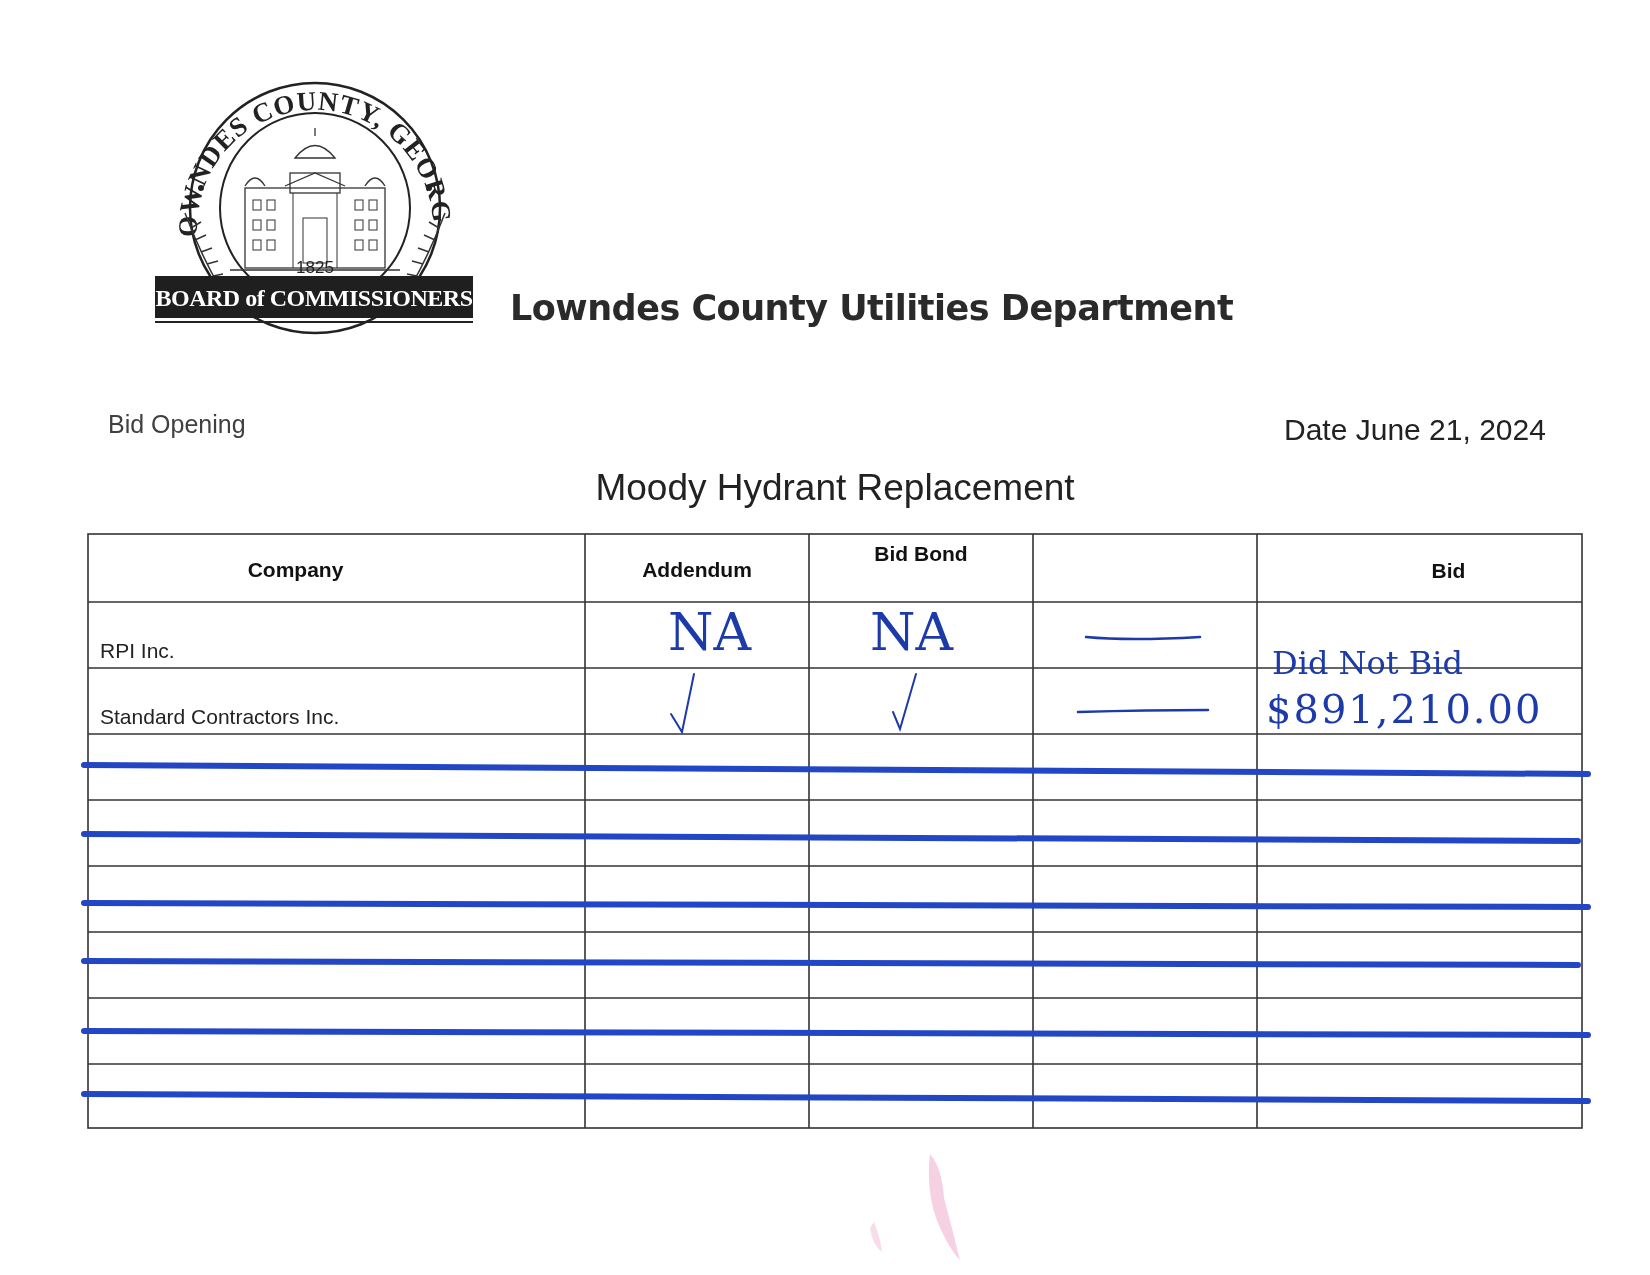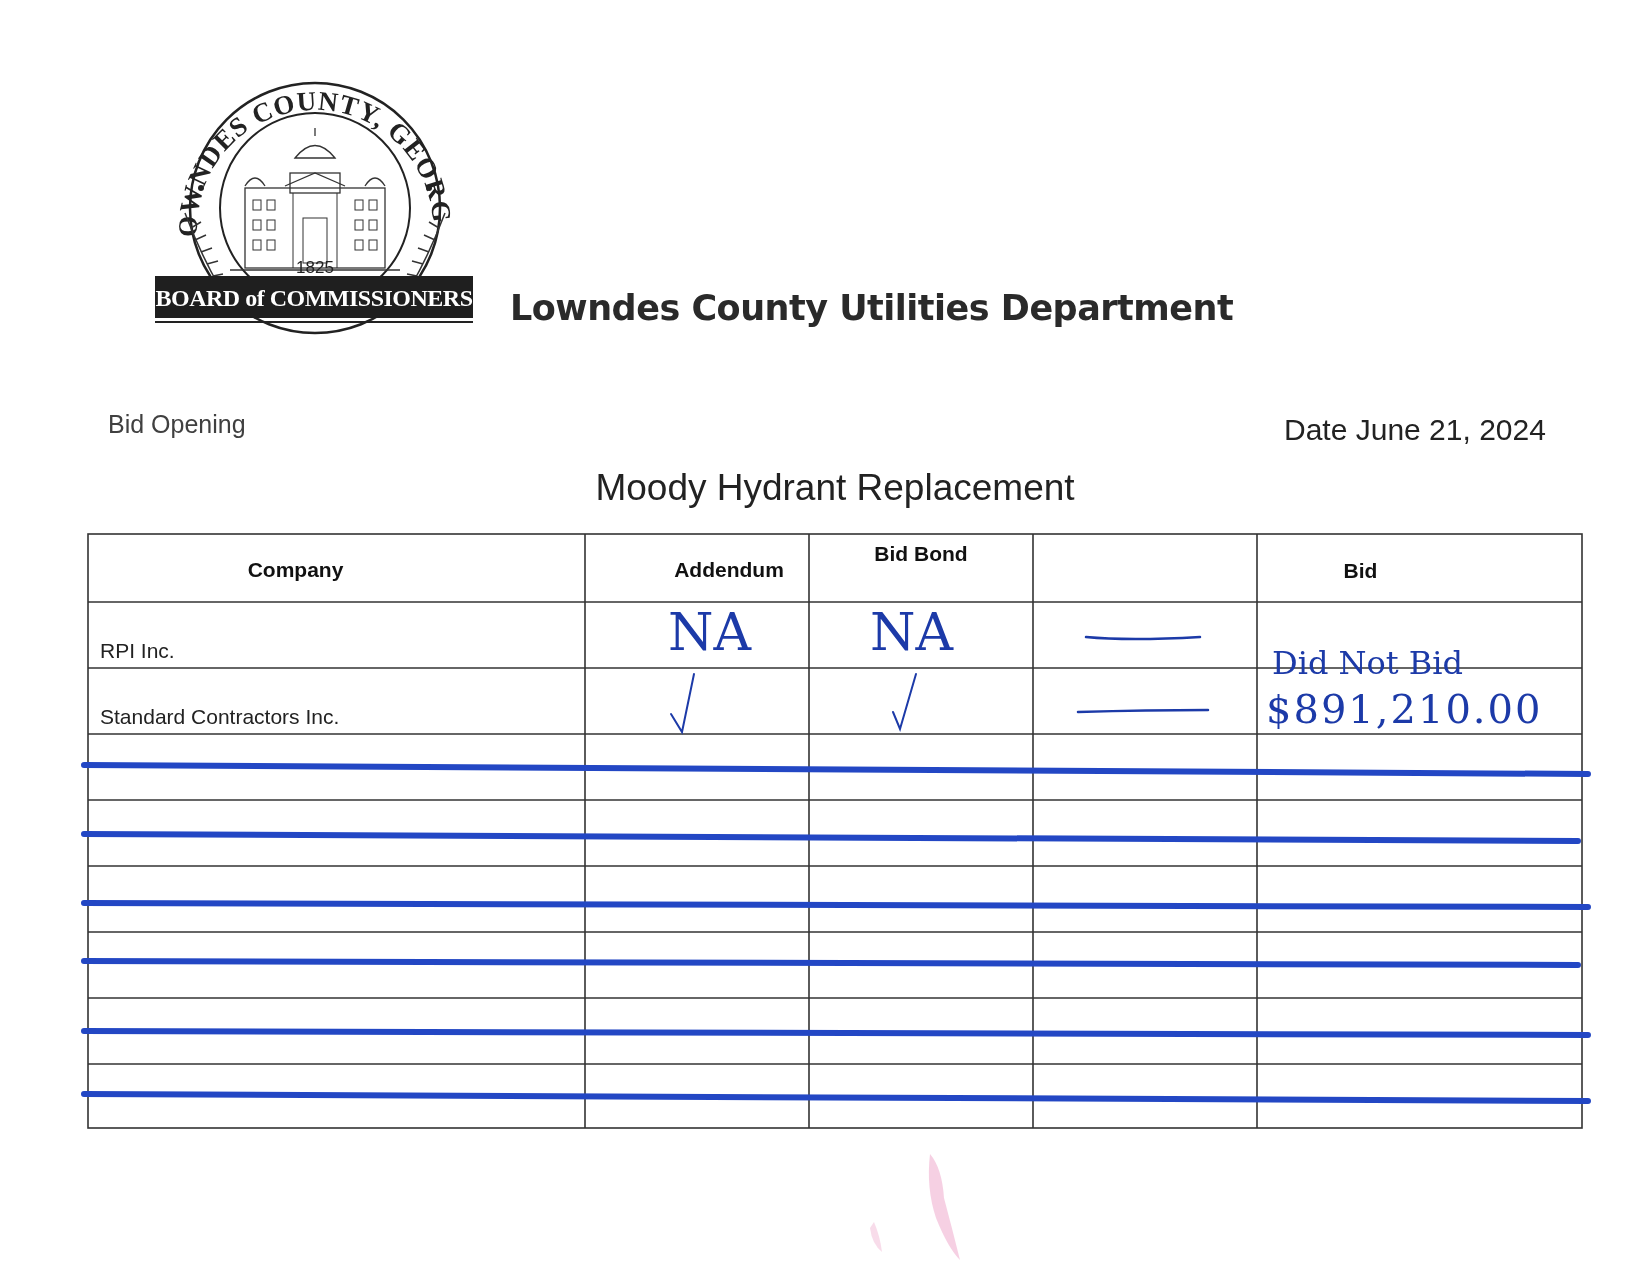"Addendum" div.hdr { padding-left: 32px -> none }
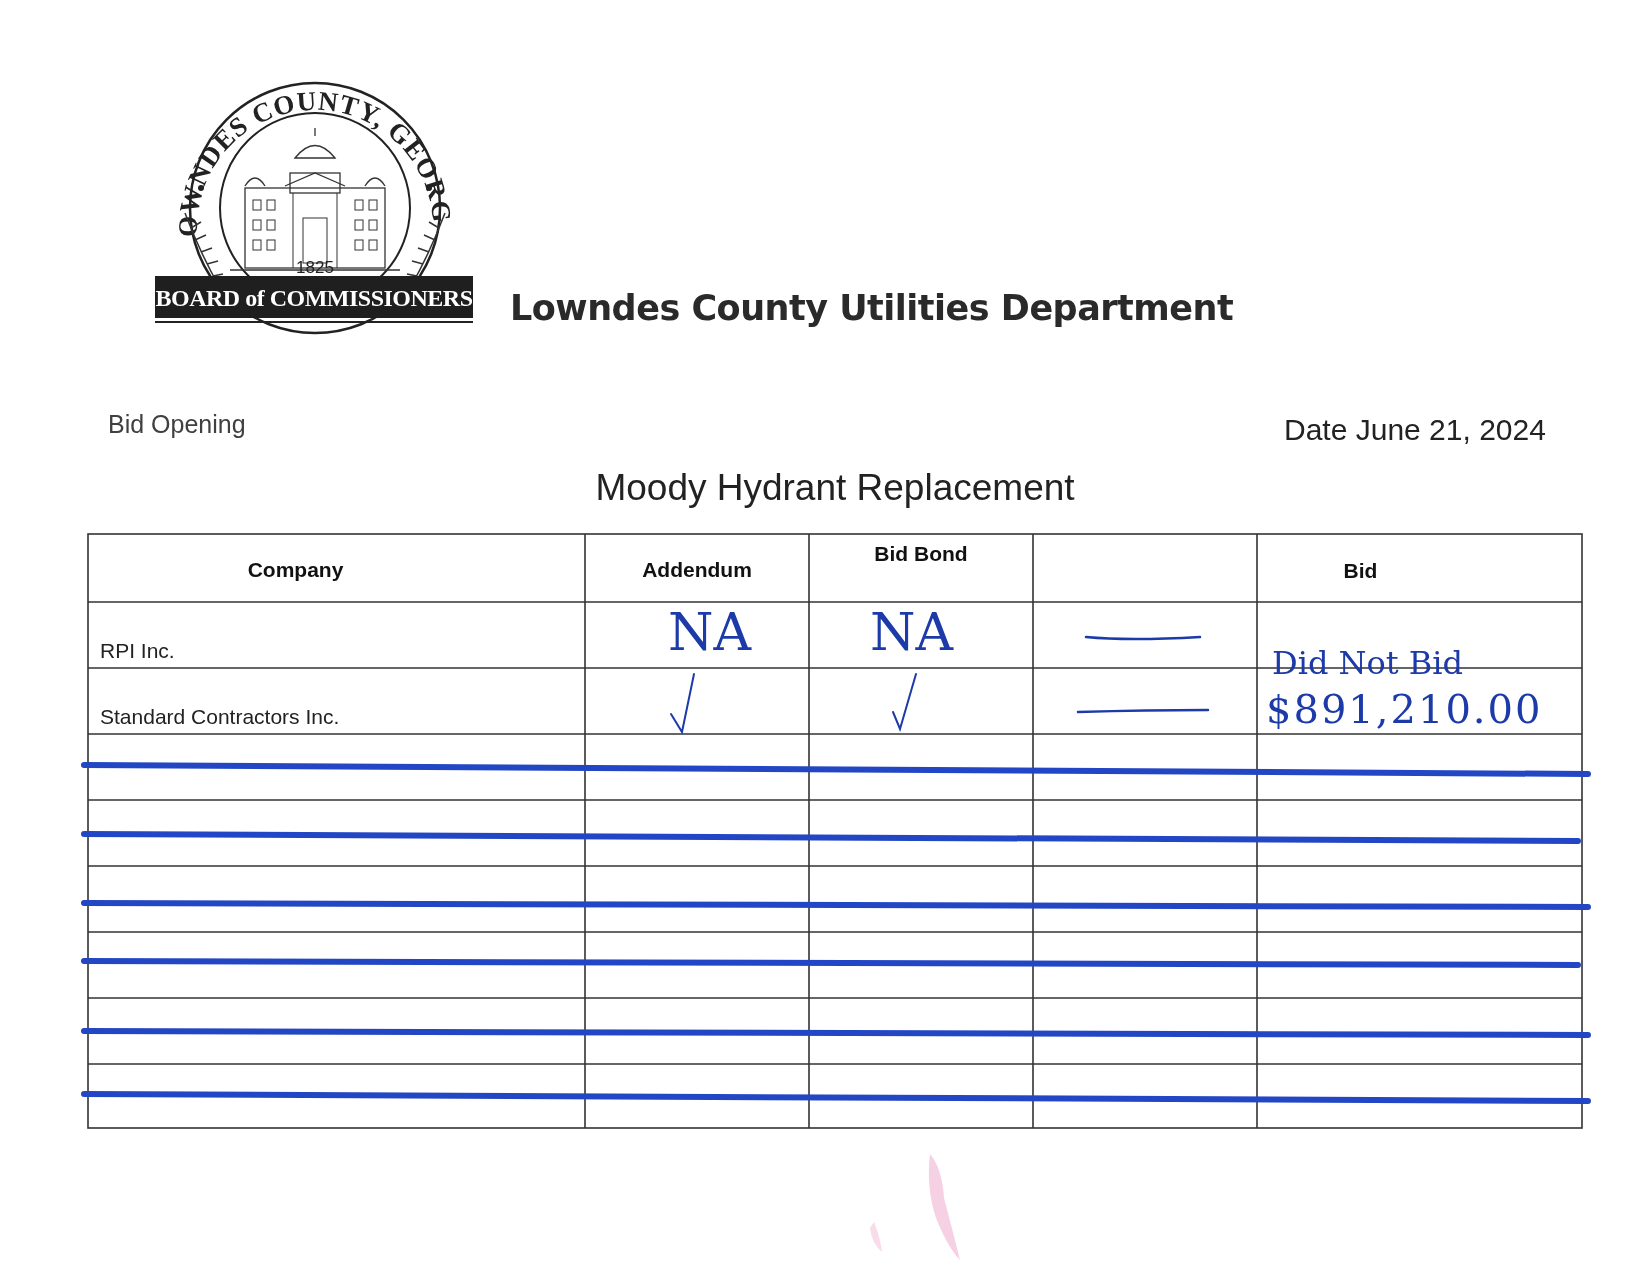"Bid" div.hdr { left: 1198px -> 1286px }
